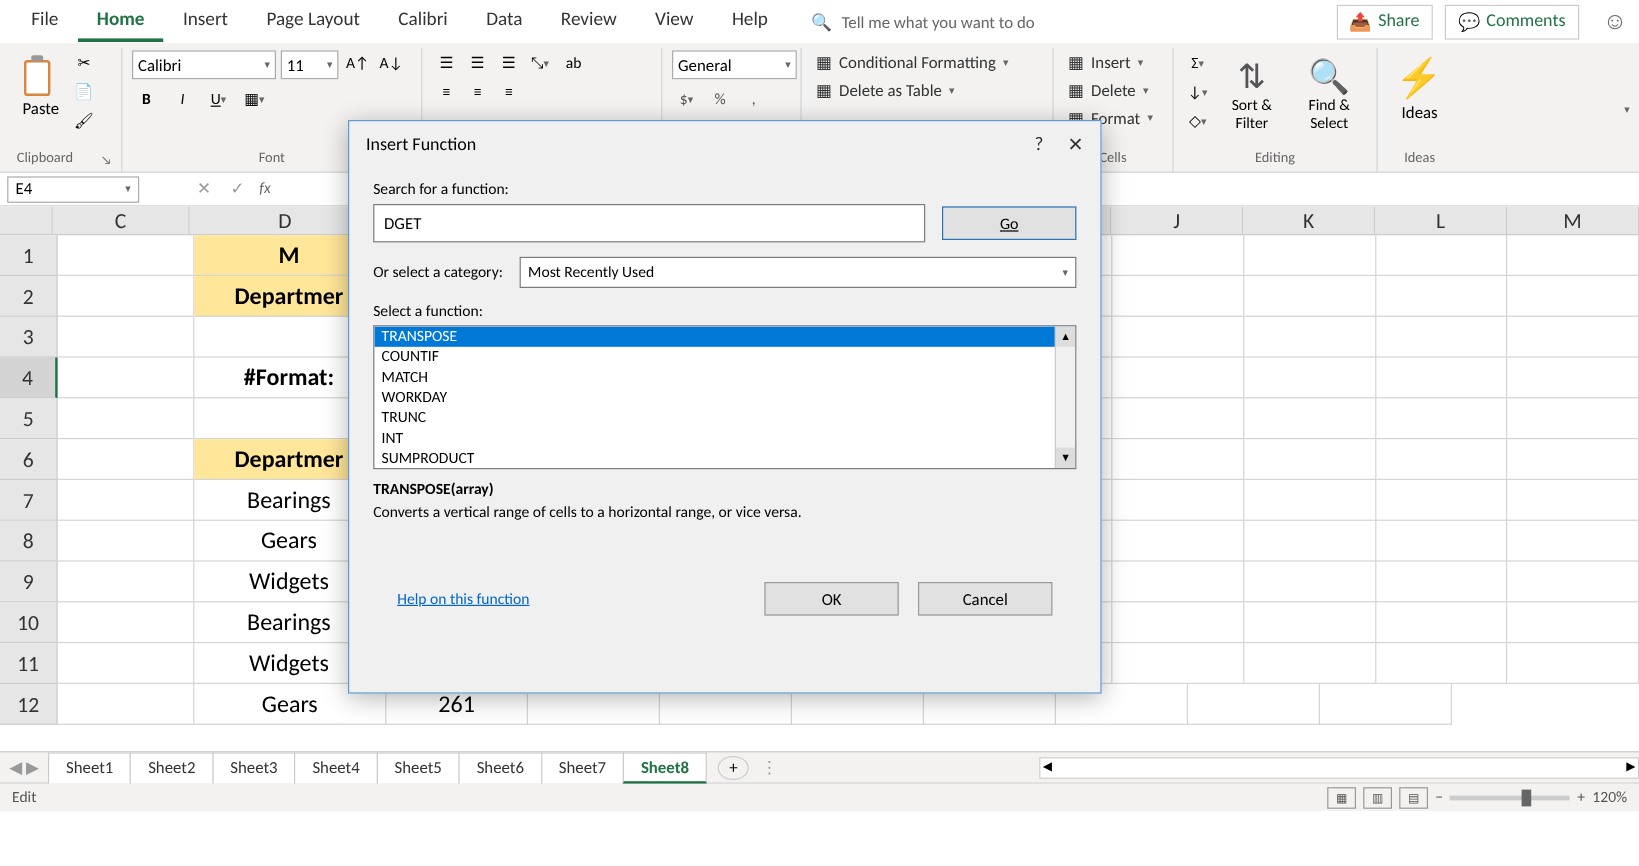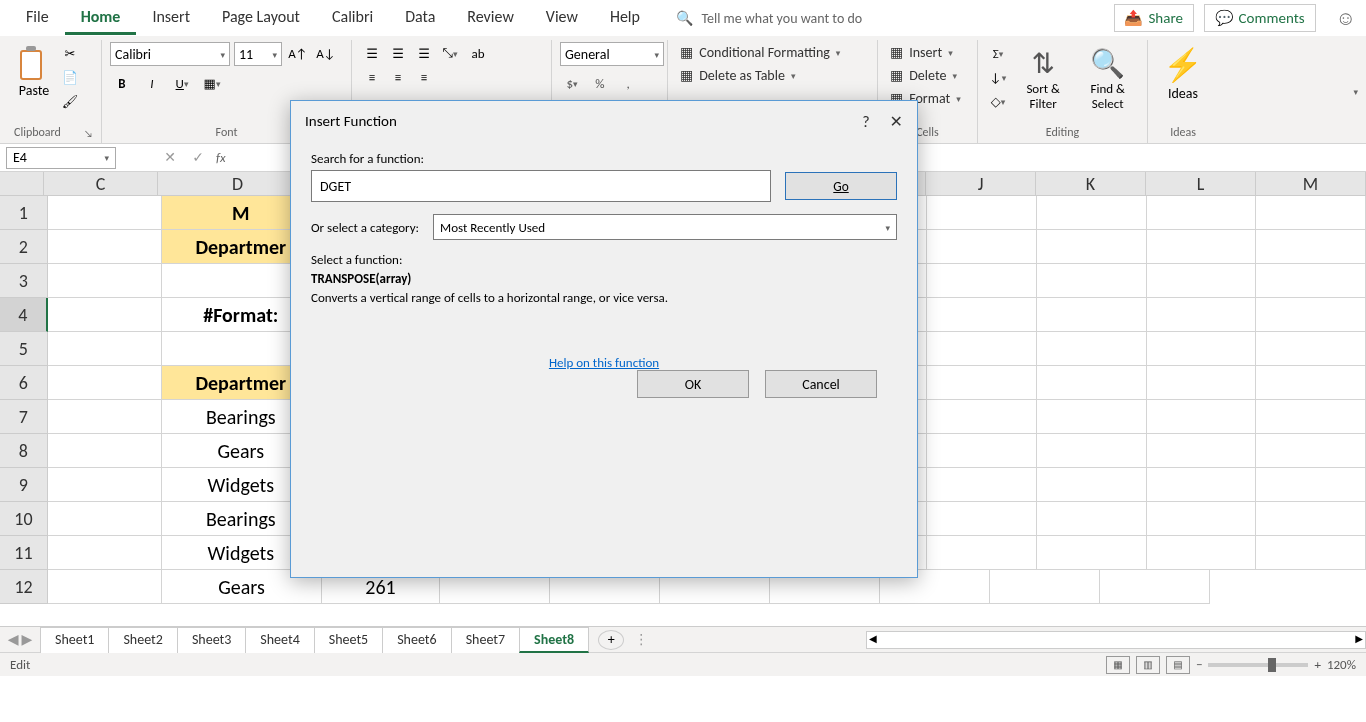"TRANSPOSE" div.func-list { html: none -> <div> <div> <div>TRANSPOSE</div> <div>COUNTIF</div> <div>MATCH</div> <div>WORKDAY</div> <div>TRUNC</div> <div>INT</div> <div>SUMPRODUCT</div> </div> <div> <div>▲</div> <div></div> <div>▼</div> </div> </div> }
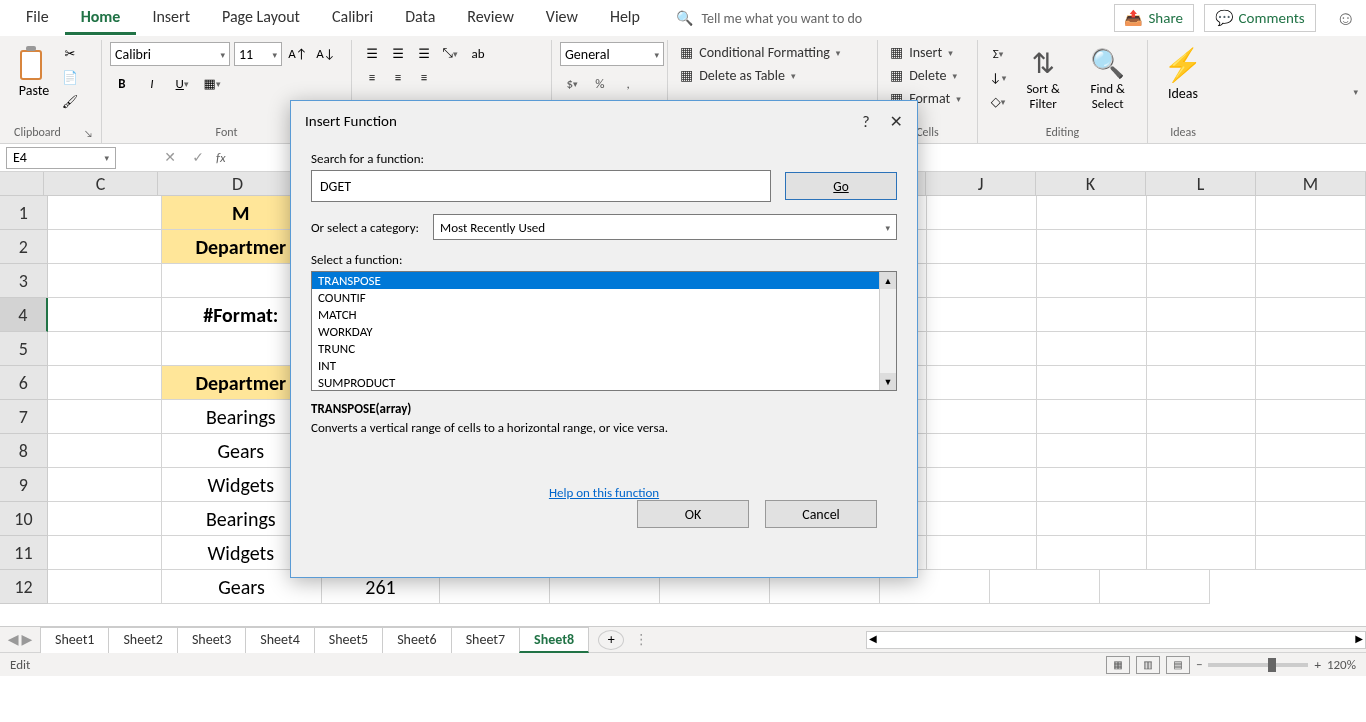"Help on this function" .dialog-footer { flex-direction: column -> none }
